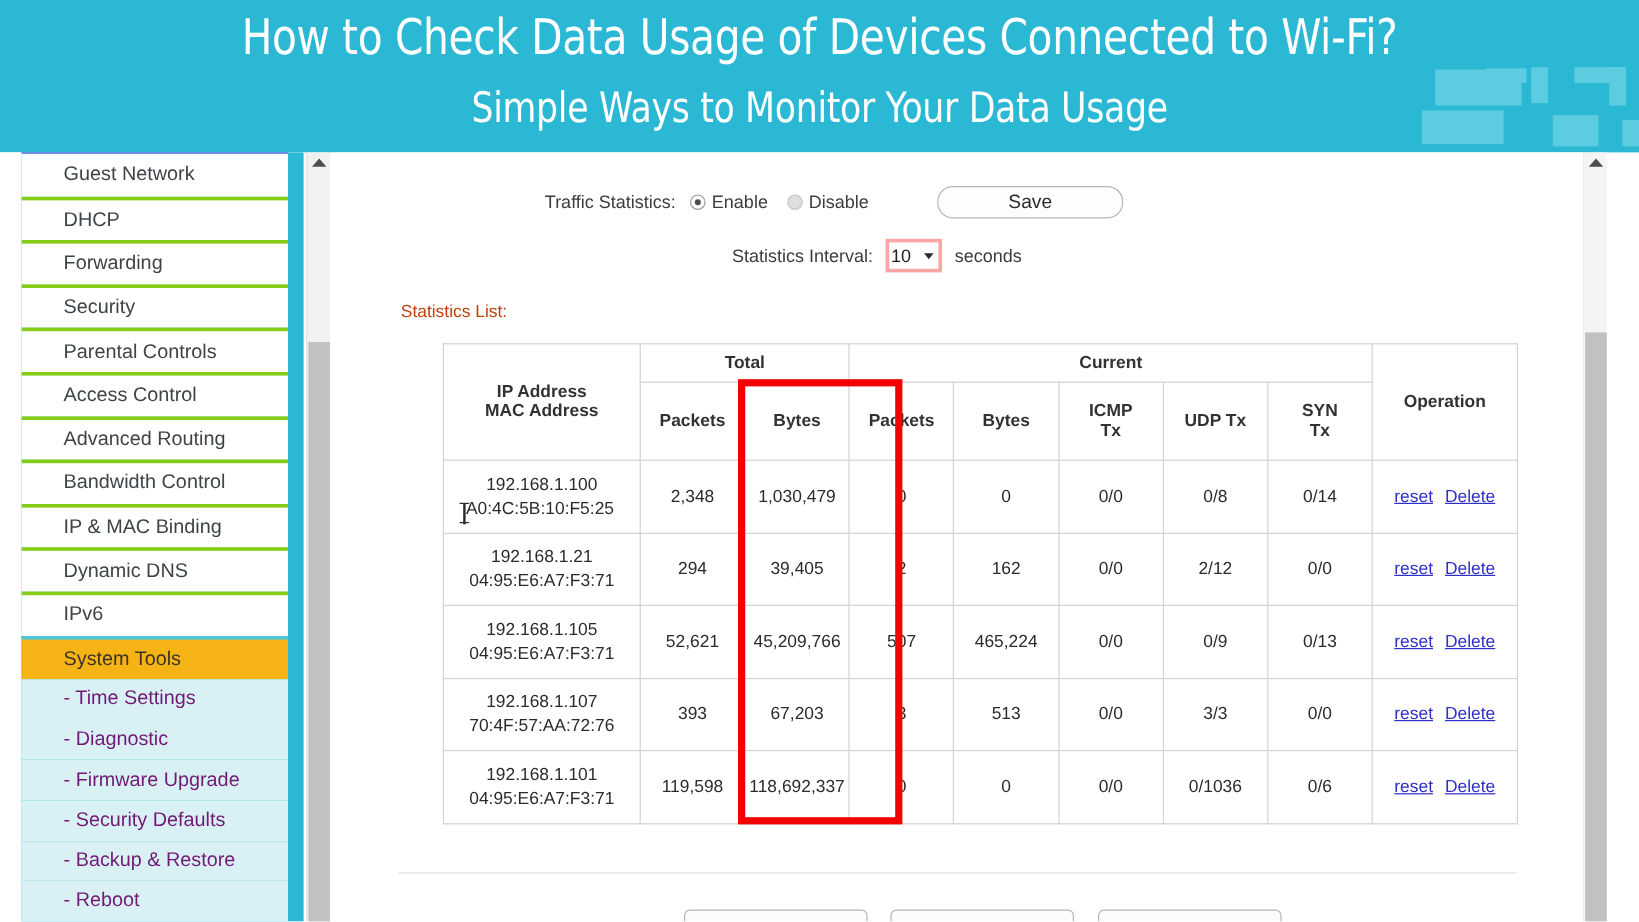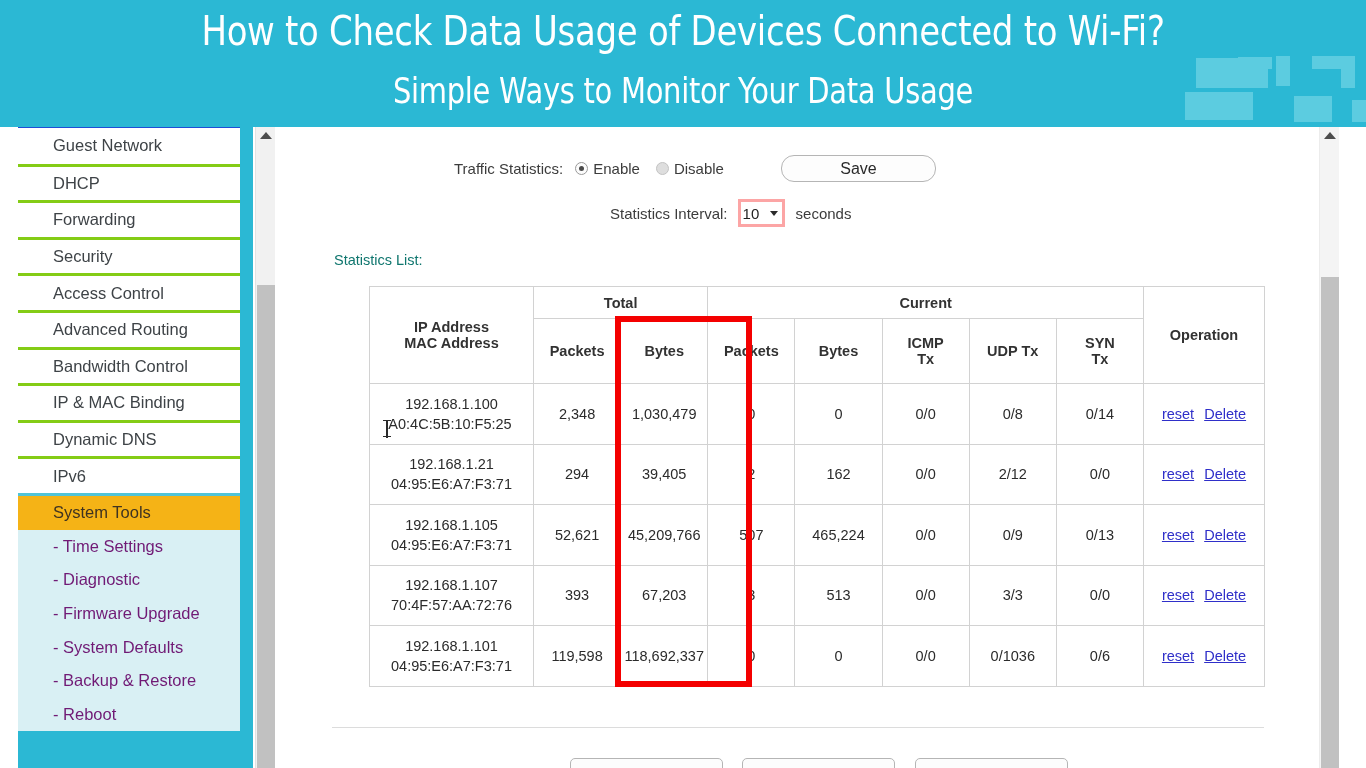"Statistics List:" #stats-list-label { color: #0f766e -> #c2410c }
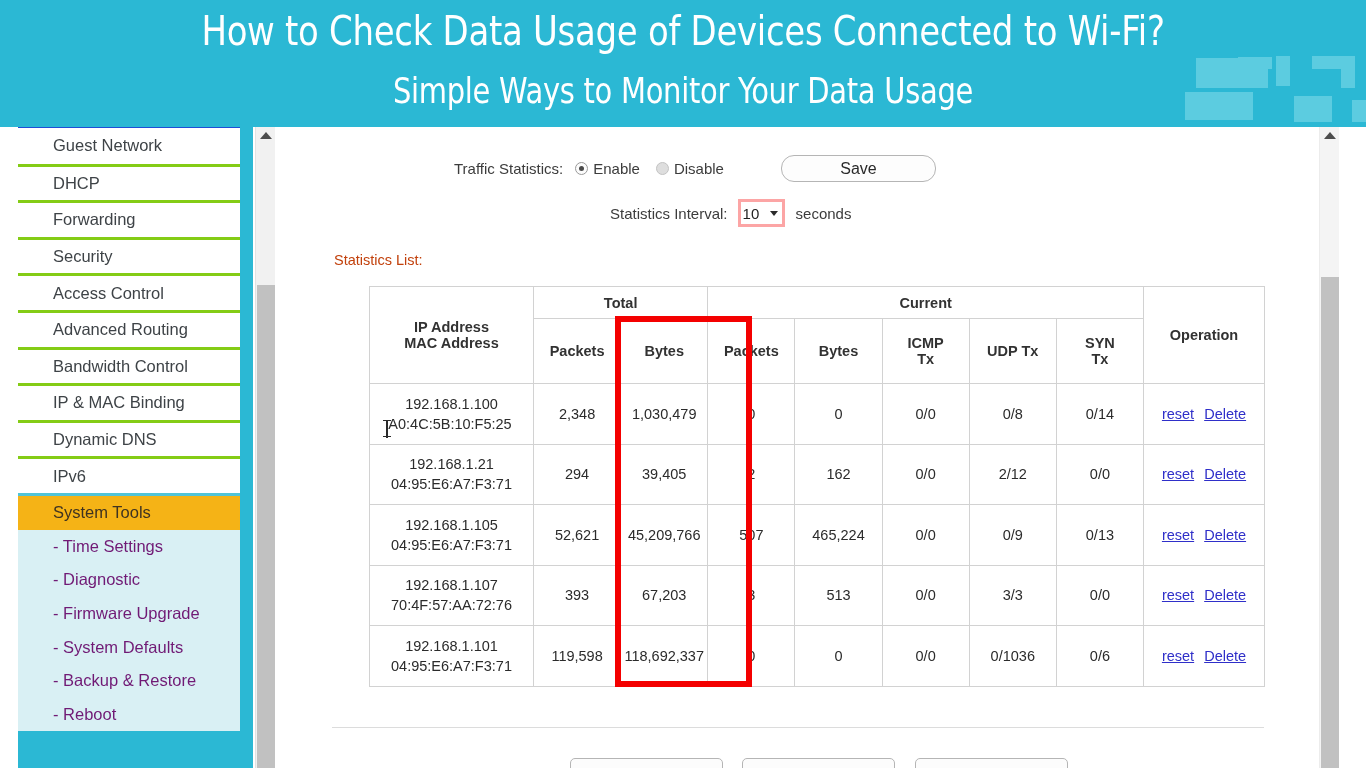"Parental Controls" div.menu-item { html: none -> <div>Parental Controls</div> }
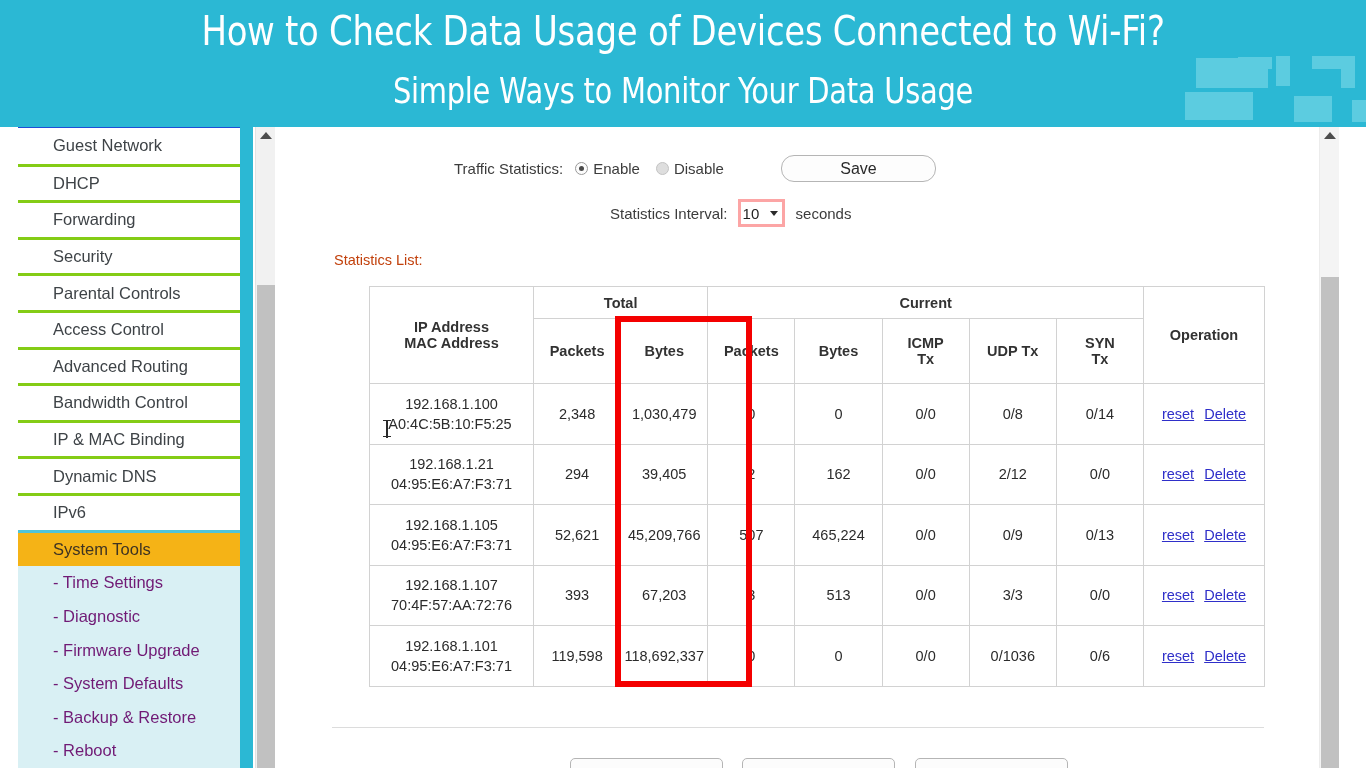"- System Defaults" div.menu-sub { text: System -> Security }
